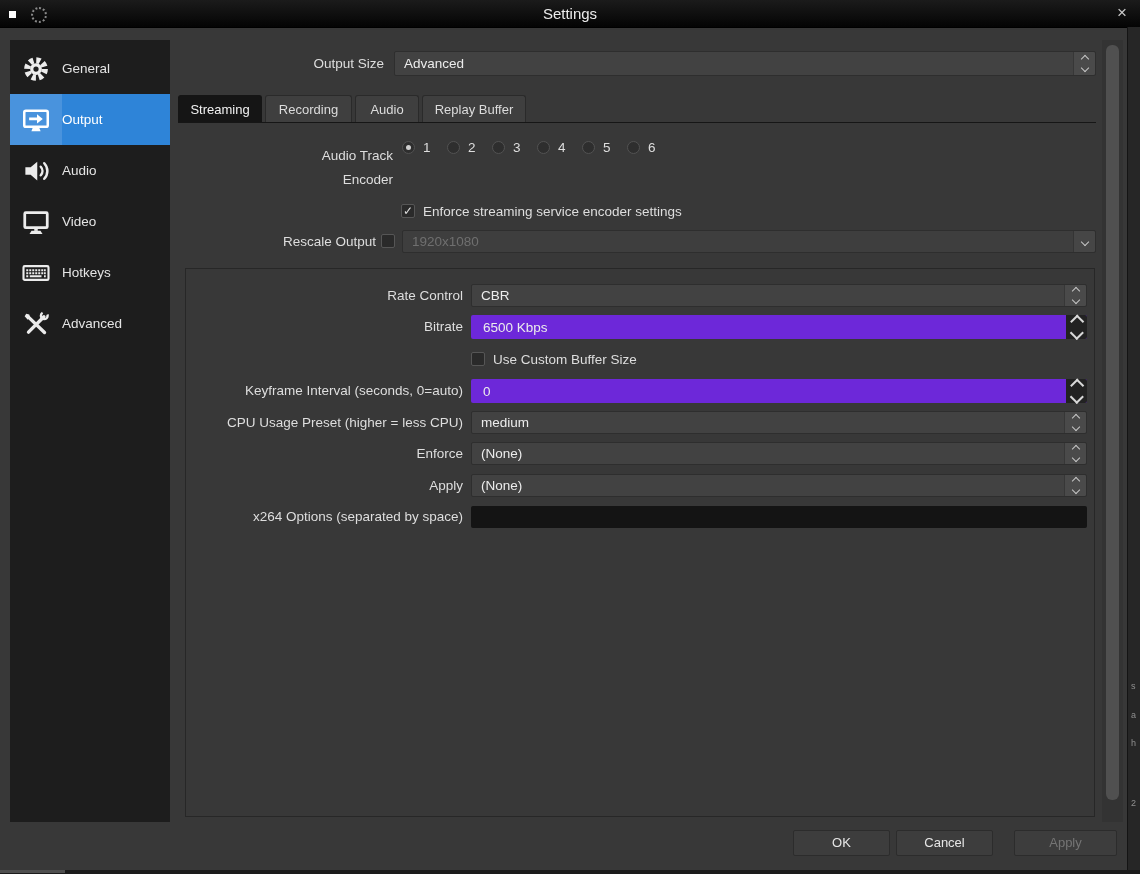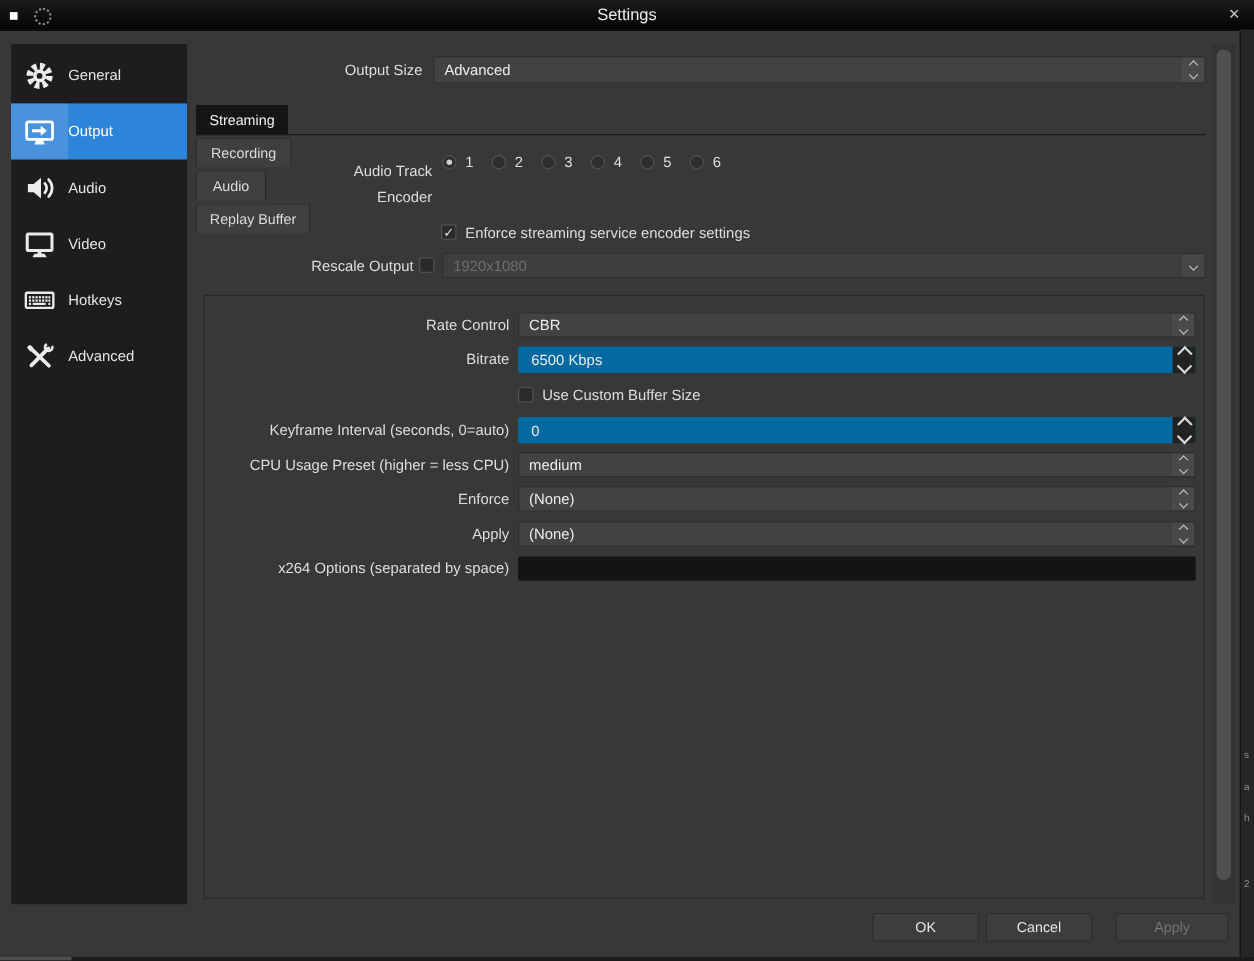"Streaming" .tabbar { flex-direction: column -> none }
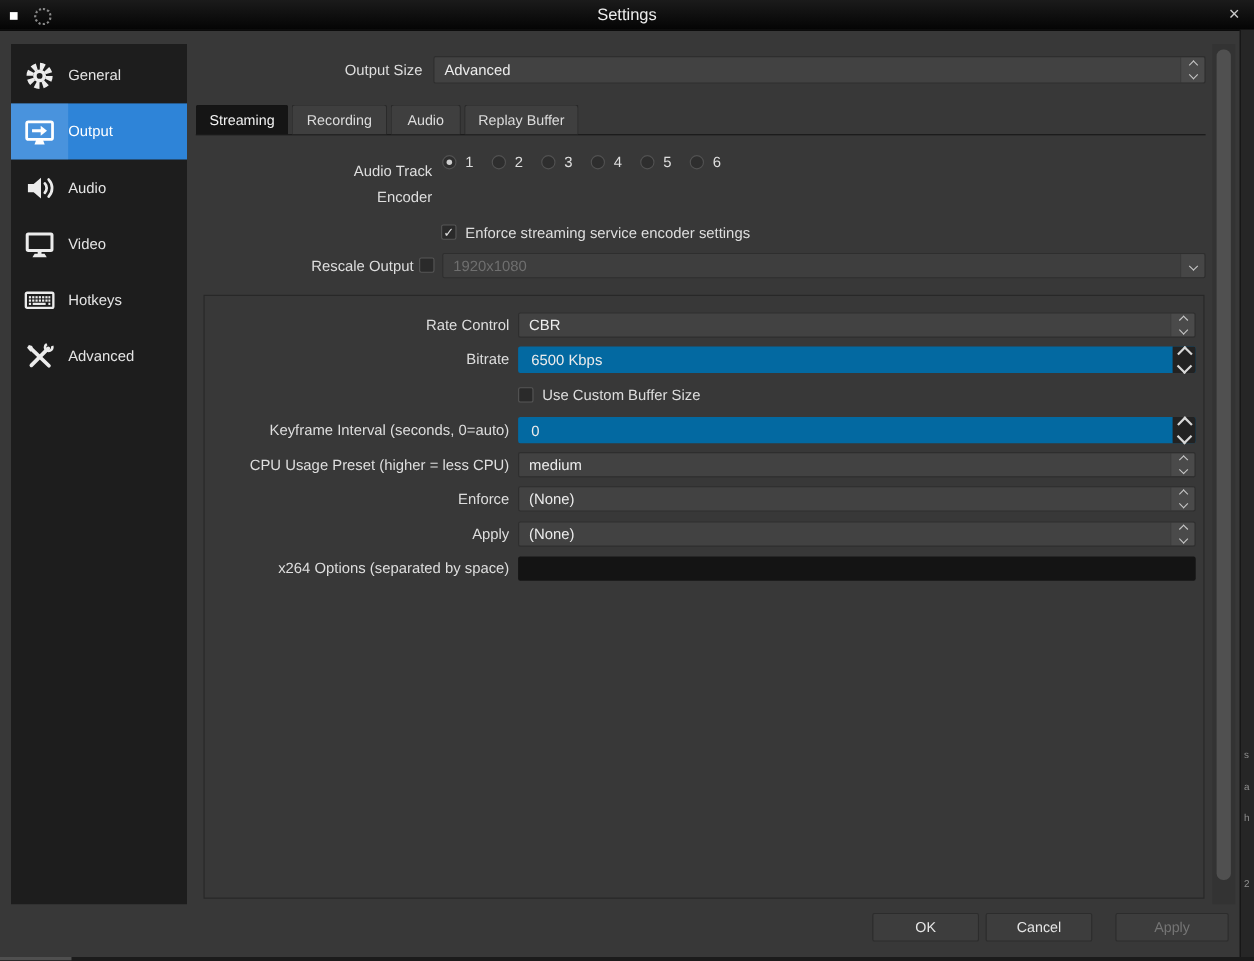"6500 Kbps" .spin { background: #0369a1 -> #6d28d9 }
